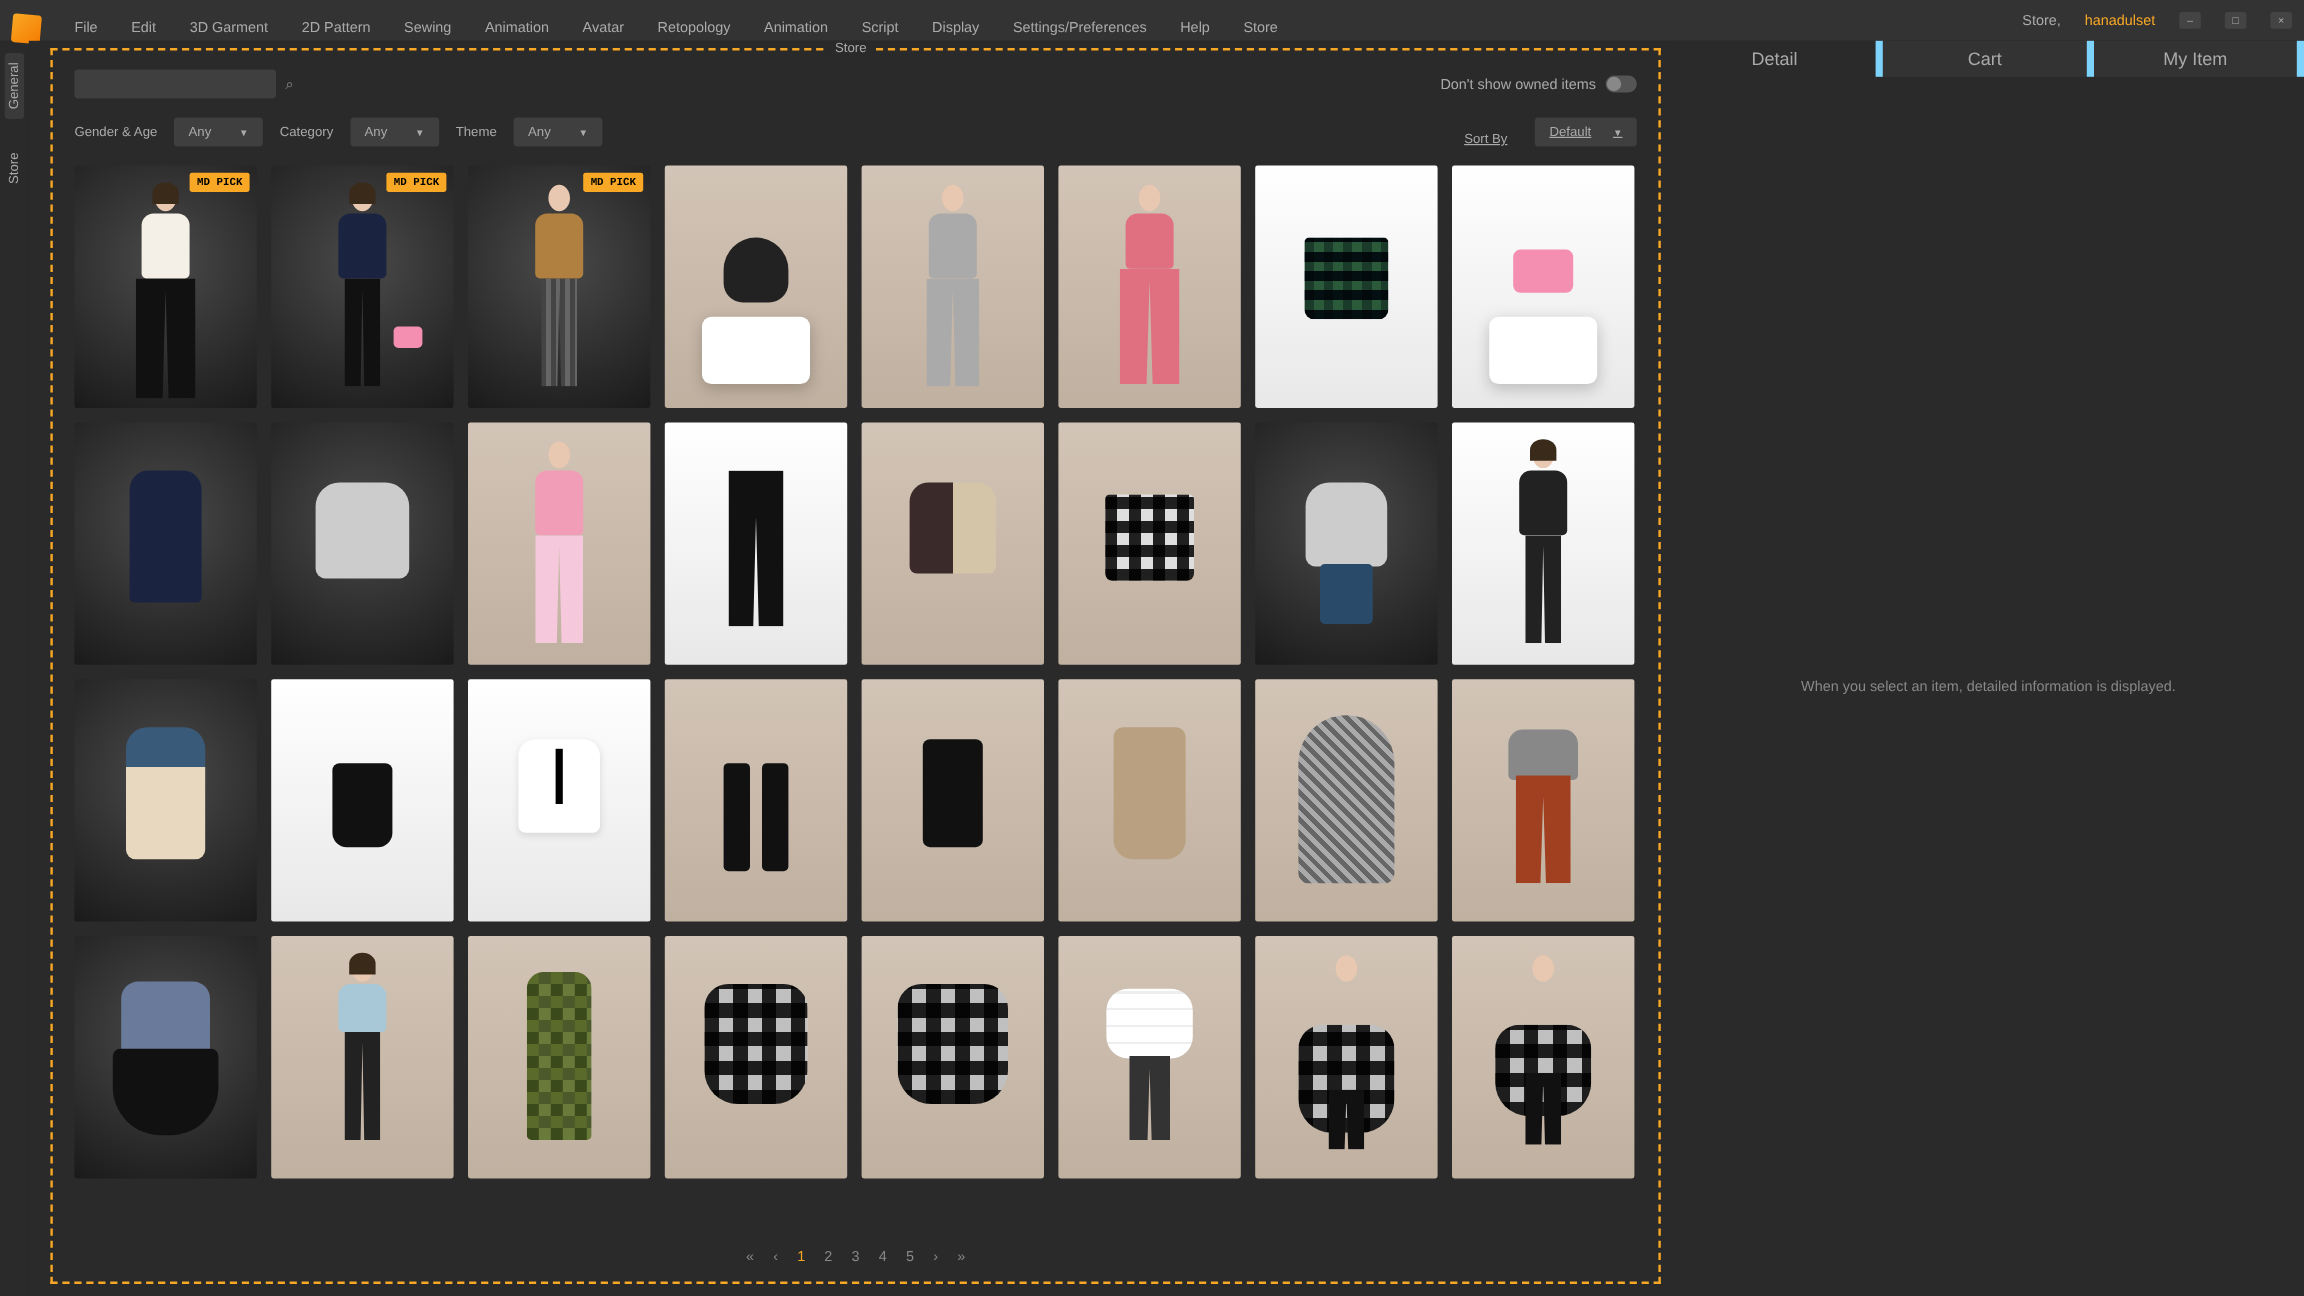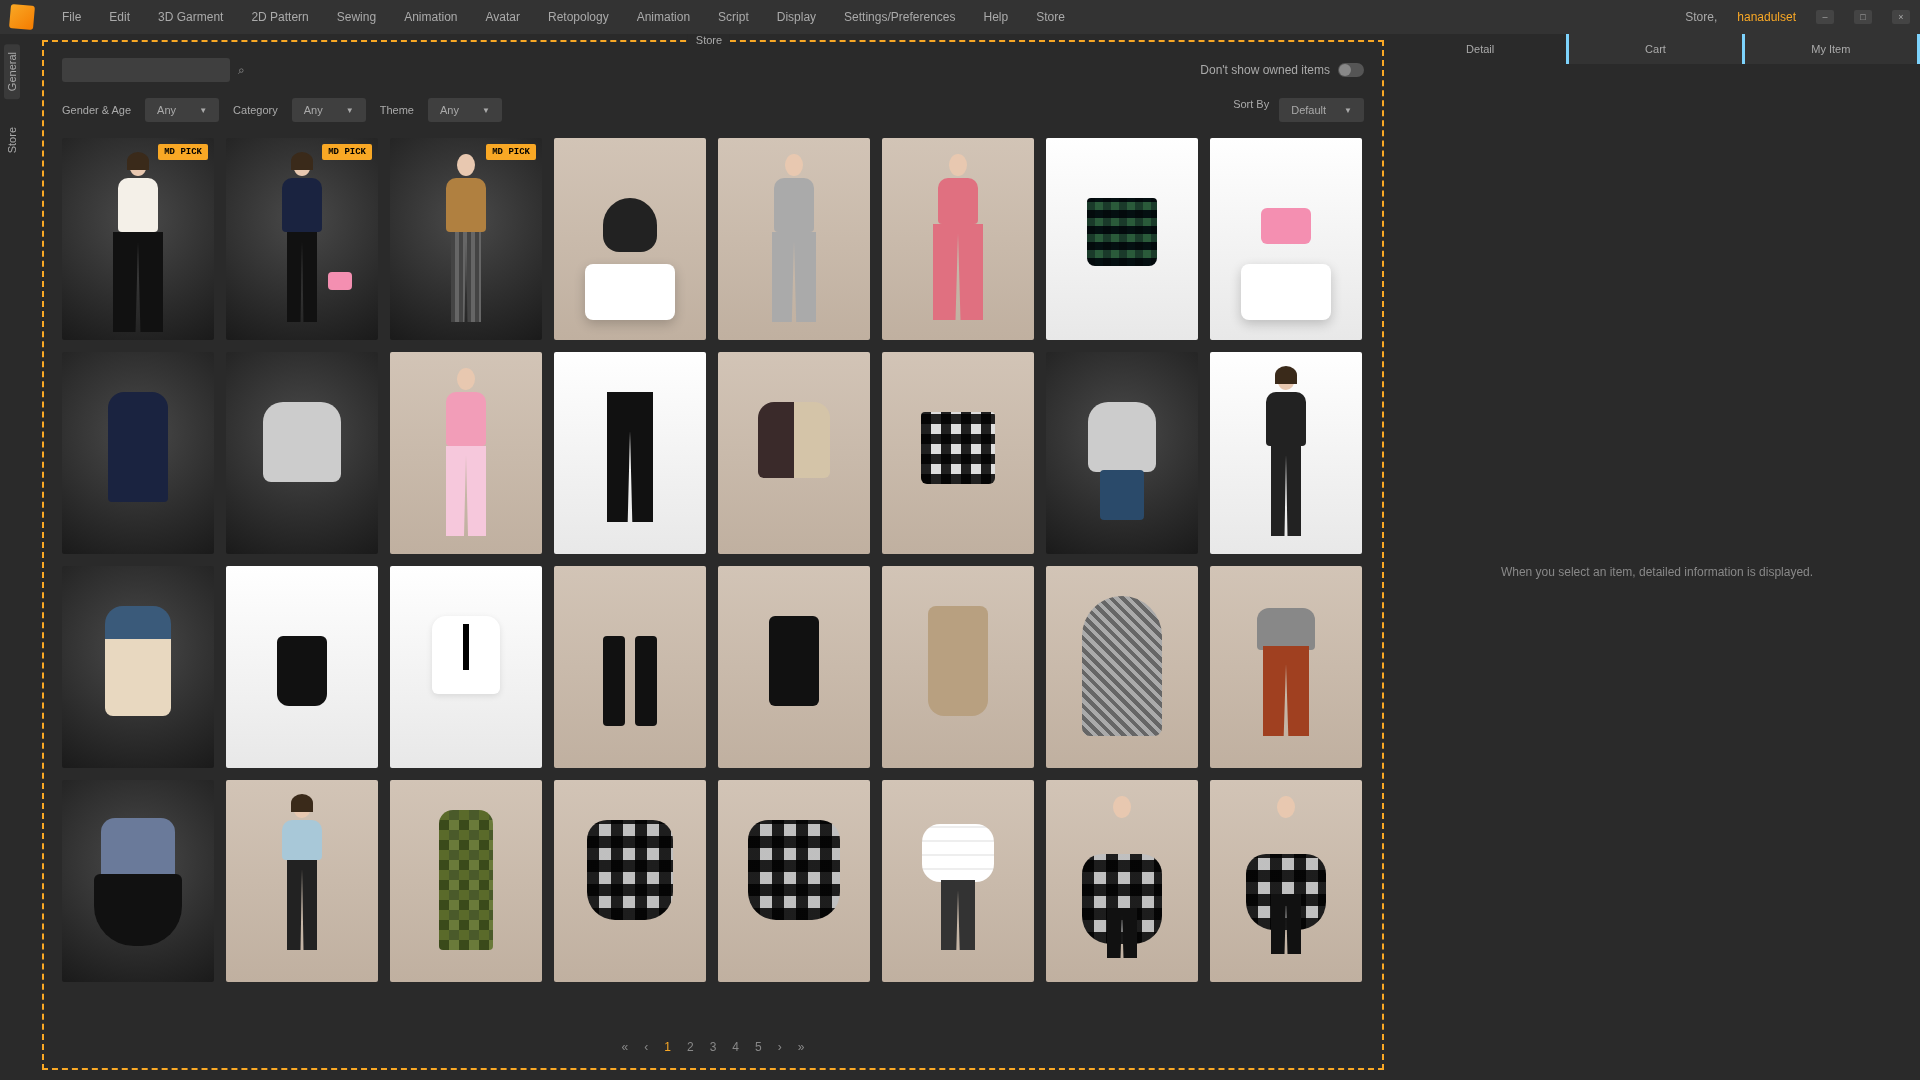"File" .menubar { align-items: center -> none; padding: 0 10px -> 12px 10px }
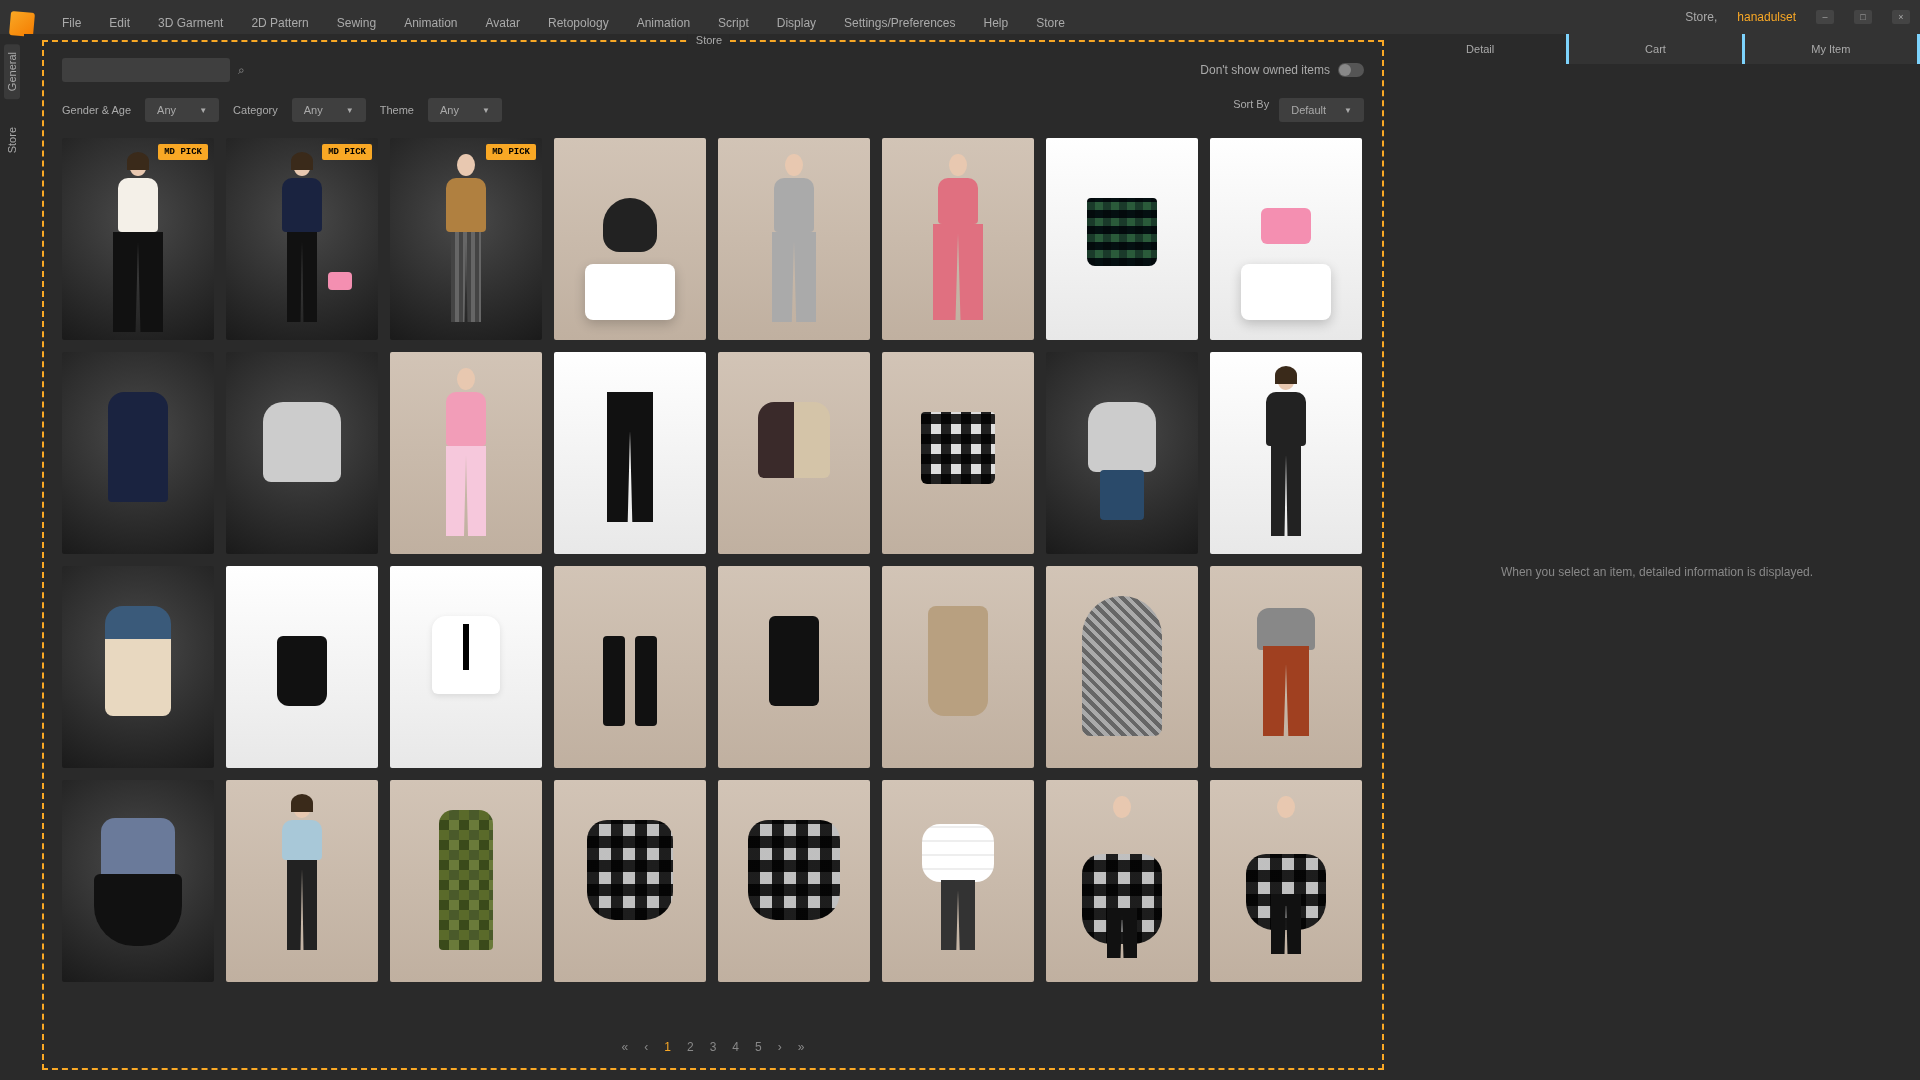"Detail" .rtab { border-right: 3px solid #7dd3fc -> 6px solid #7dd3fc; font-size: 11px -> 15px }
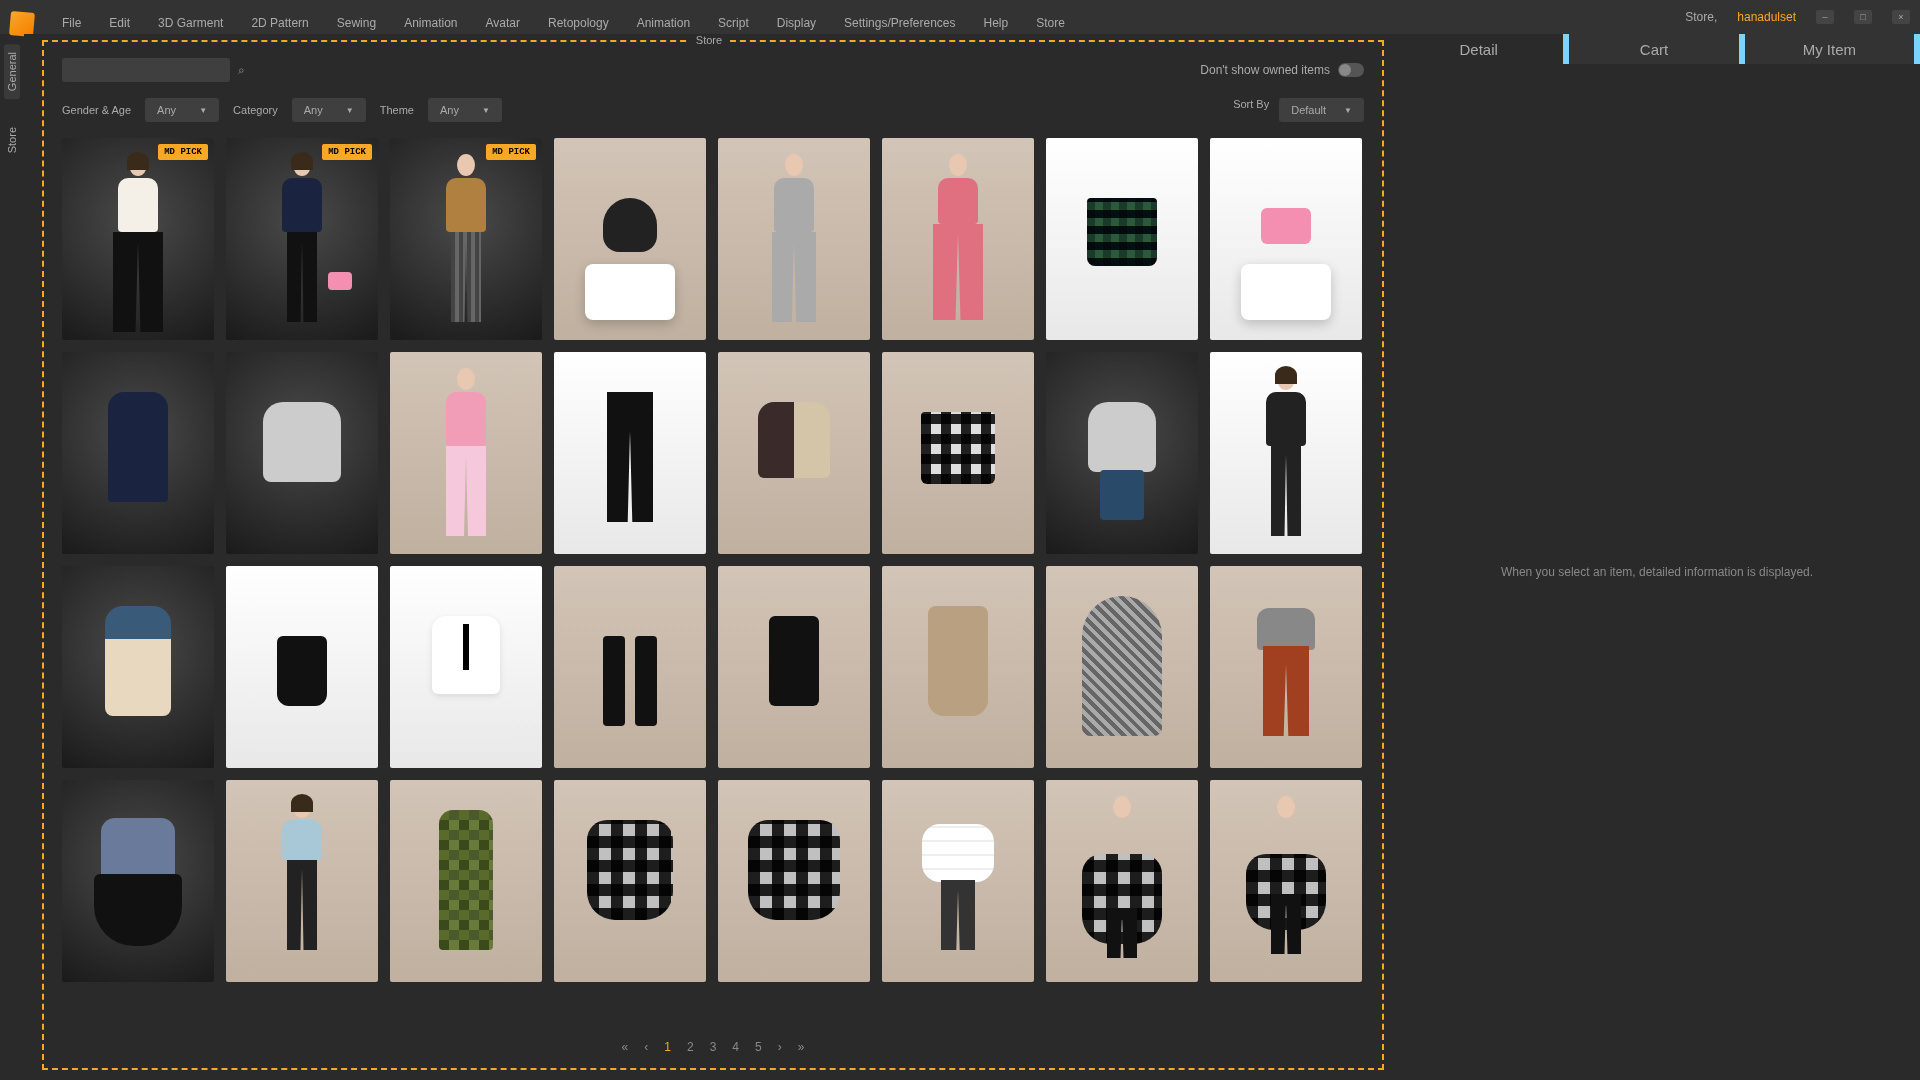"Sort By" .sort-group { align-items: flex-start -> flex-end; gap: 10px -> 23px; text-decoration: none -> underline }
